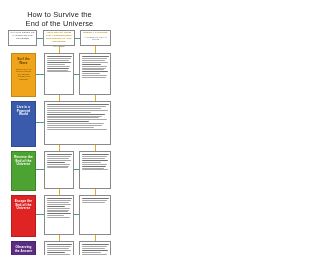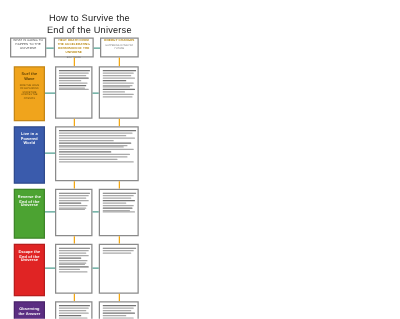"How to Survive the" .title { margin-left: 12px -> none }
